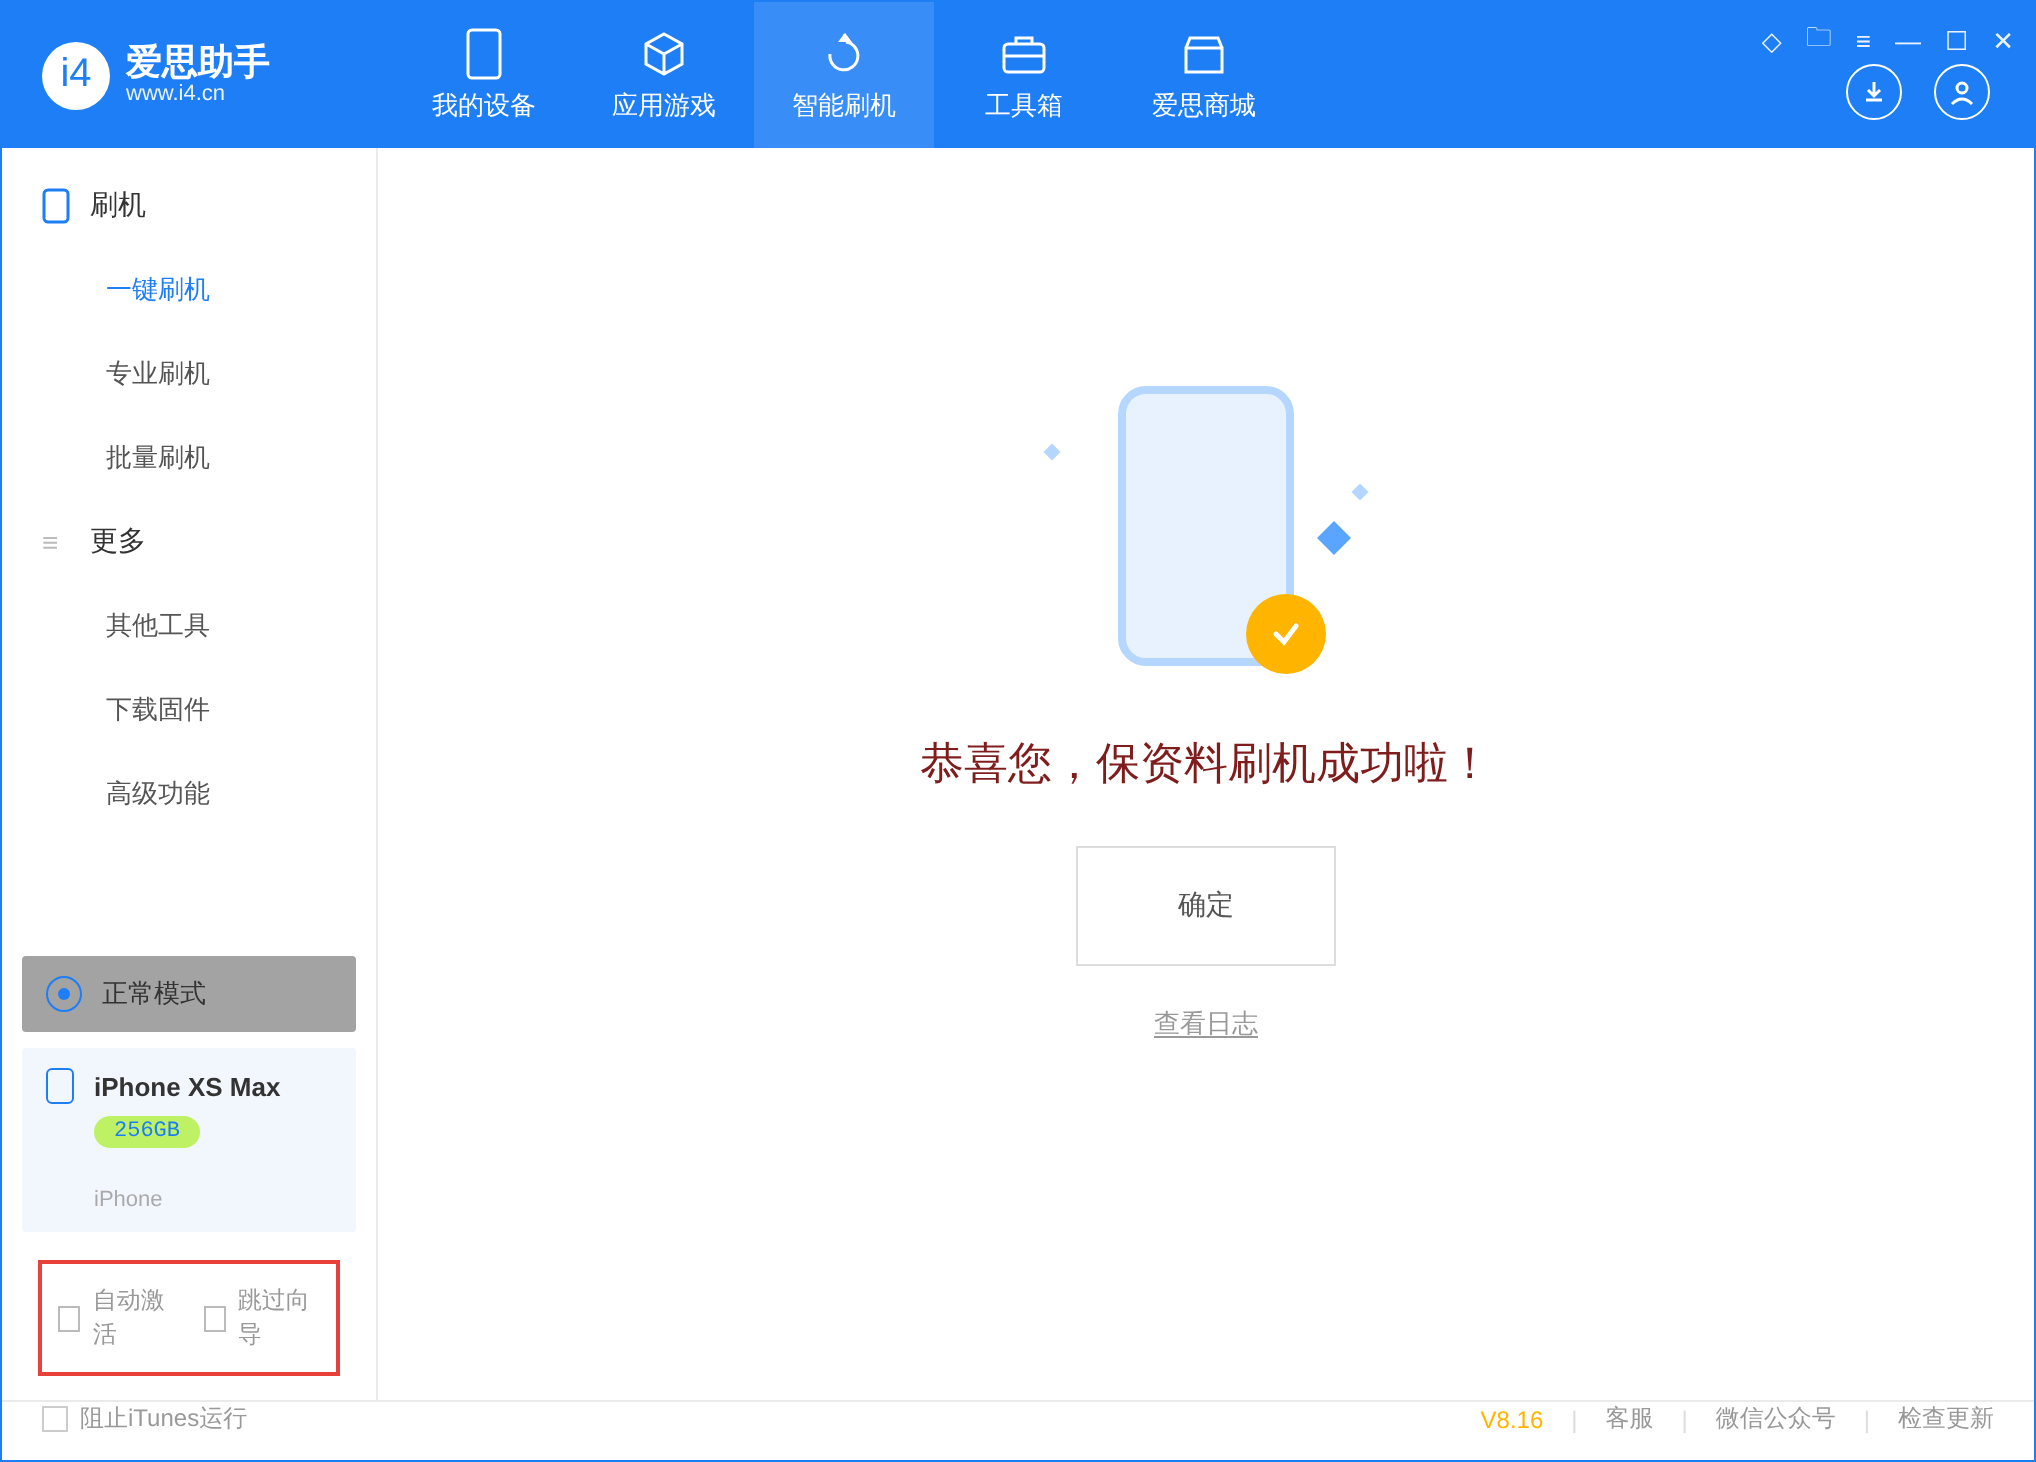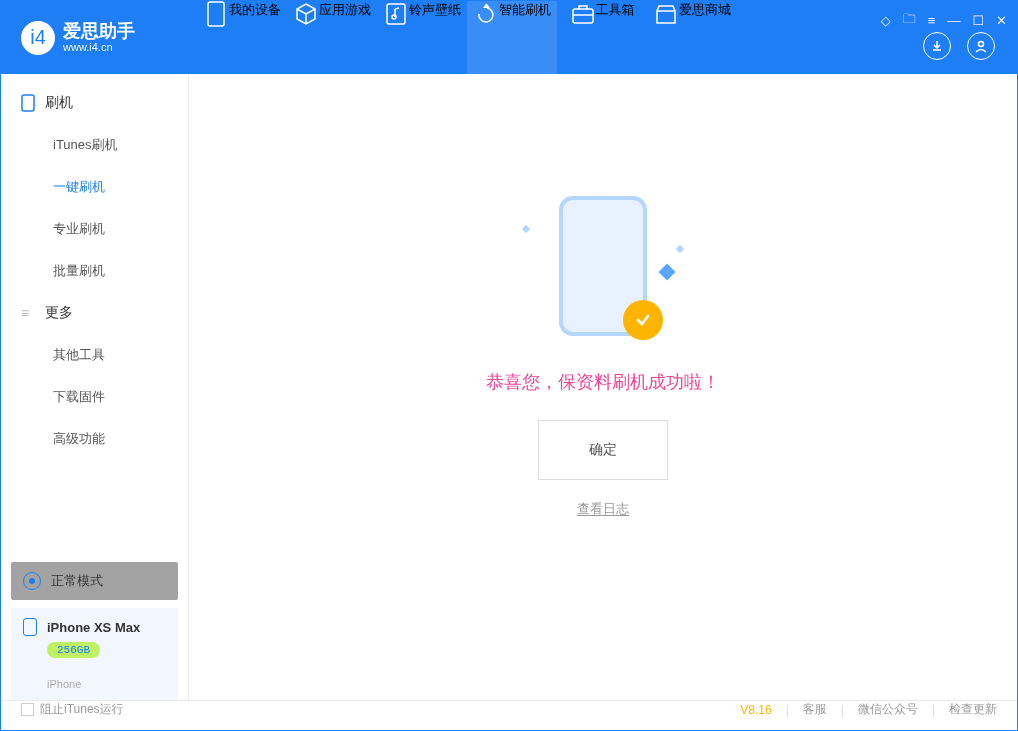"我的设备" .nav-tab { align-items: flex-start -> center; color: #000000 -> #ffffff; flex-direction: row -> column }
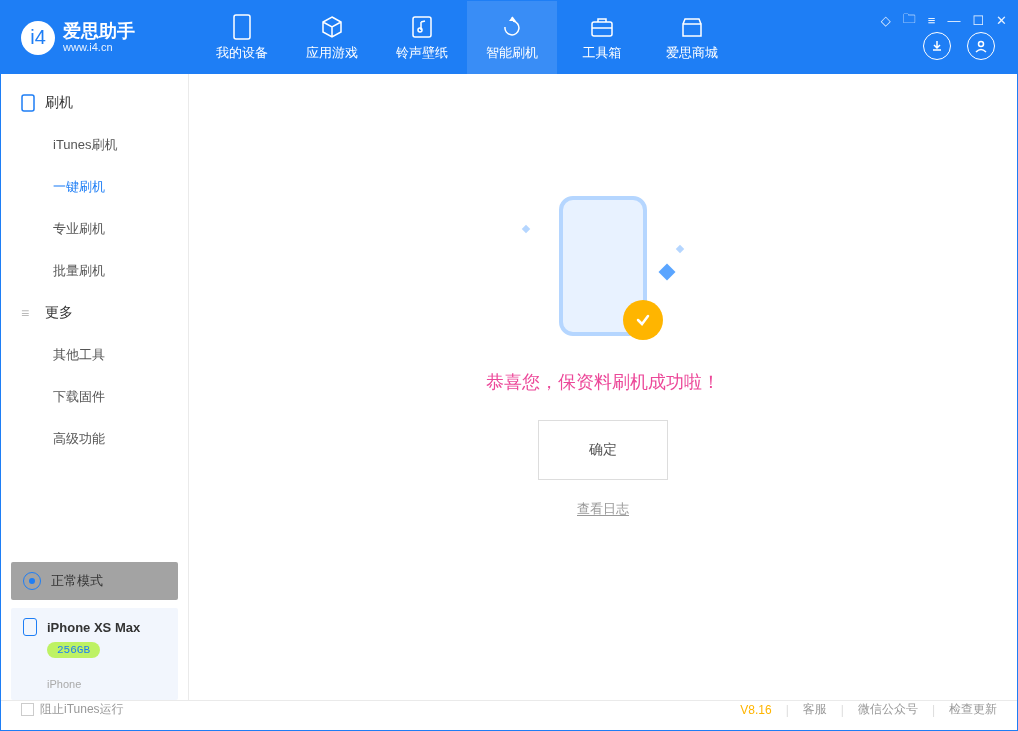"铃声壁纸" div.nav-tab { html: <div> <div> <svg> <rect></rect> <path></path> <circle></circle> </svg> </div> <span>铃声壁纸</span> </div> -> none }
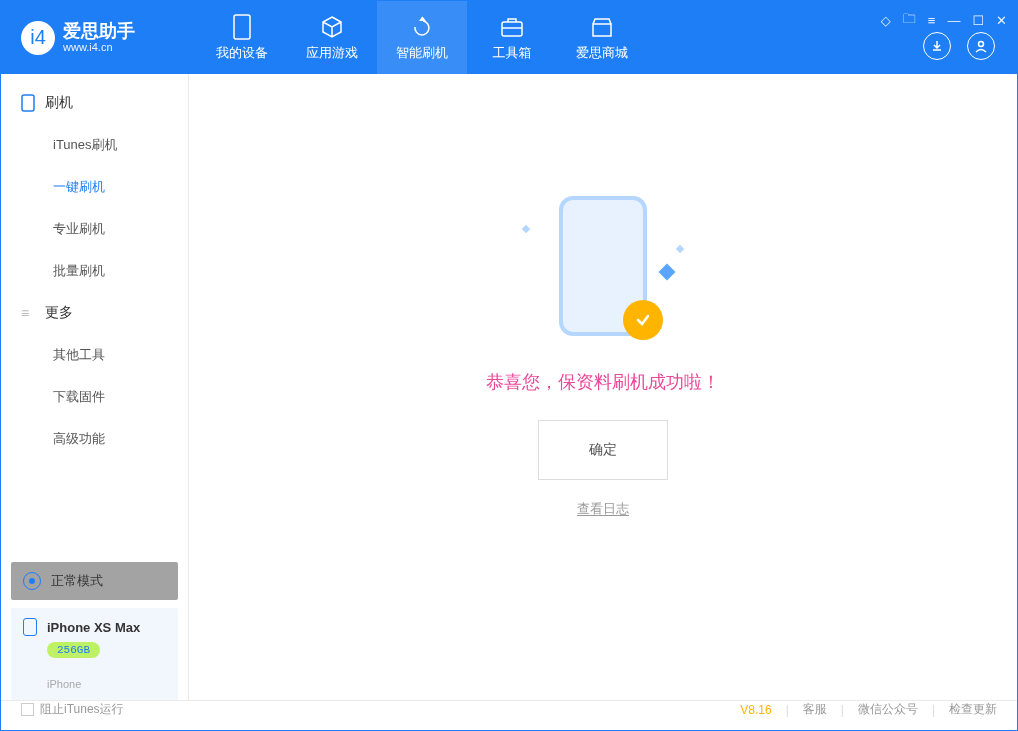"iTunes刷机" div.side-item { html: <div>iTunes刷机</div> -> none }
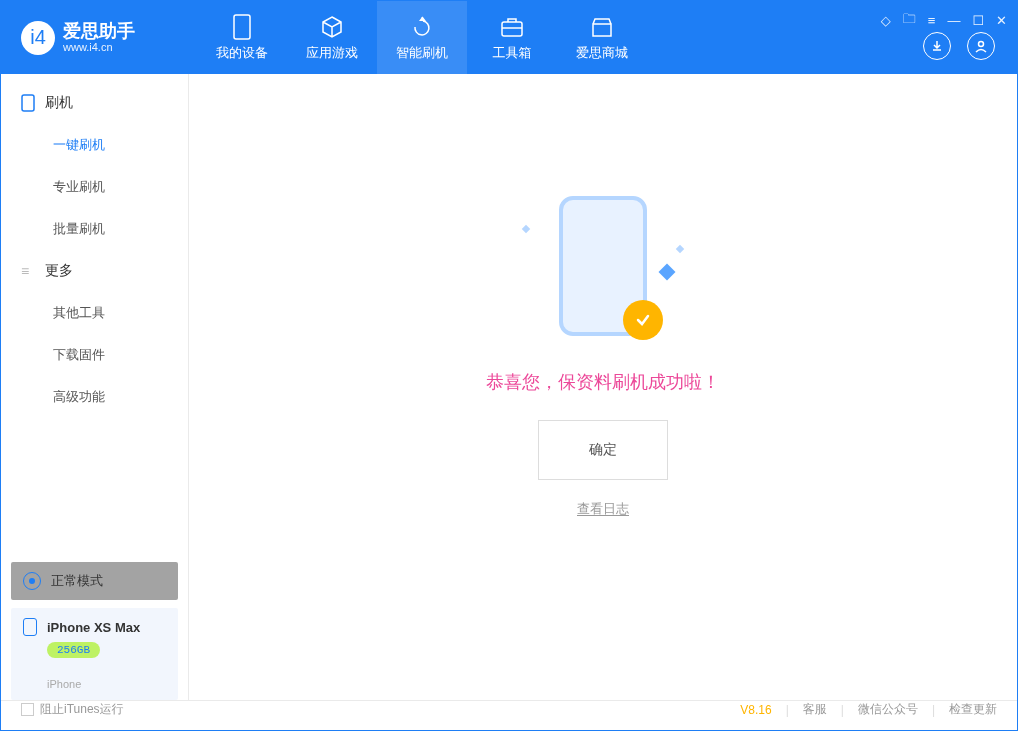"恭喜您，保资料刷机成功啦！" .success-text { color: #ec4899 -> #7f1d1d; font-size: 18px -> 22px }
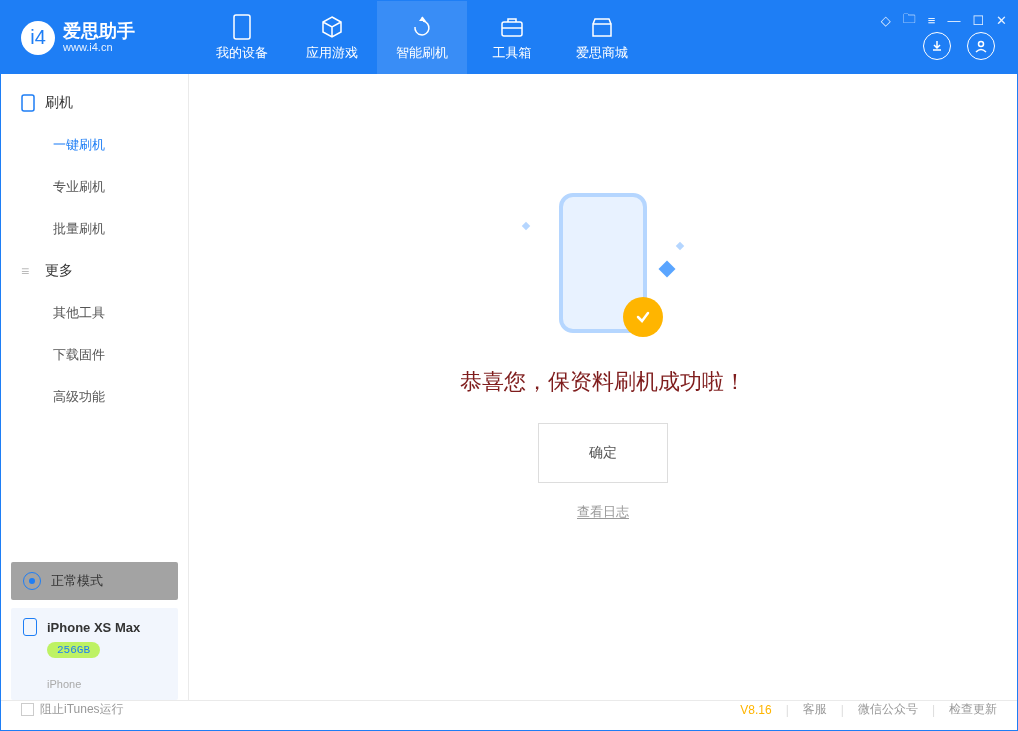"自动激活" div.checkbox-row-outer { html: none -> <div> <label> <span></span> <span>自动激活</span> </label> <label> <span></span> <span>跳过向导</span> </label> </div> }
